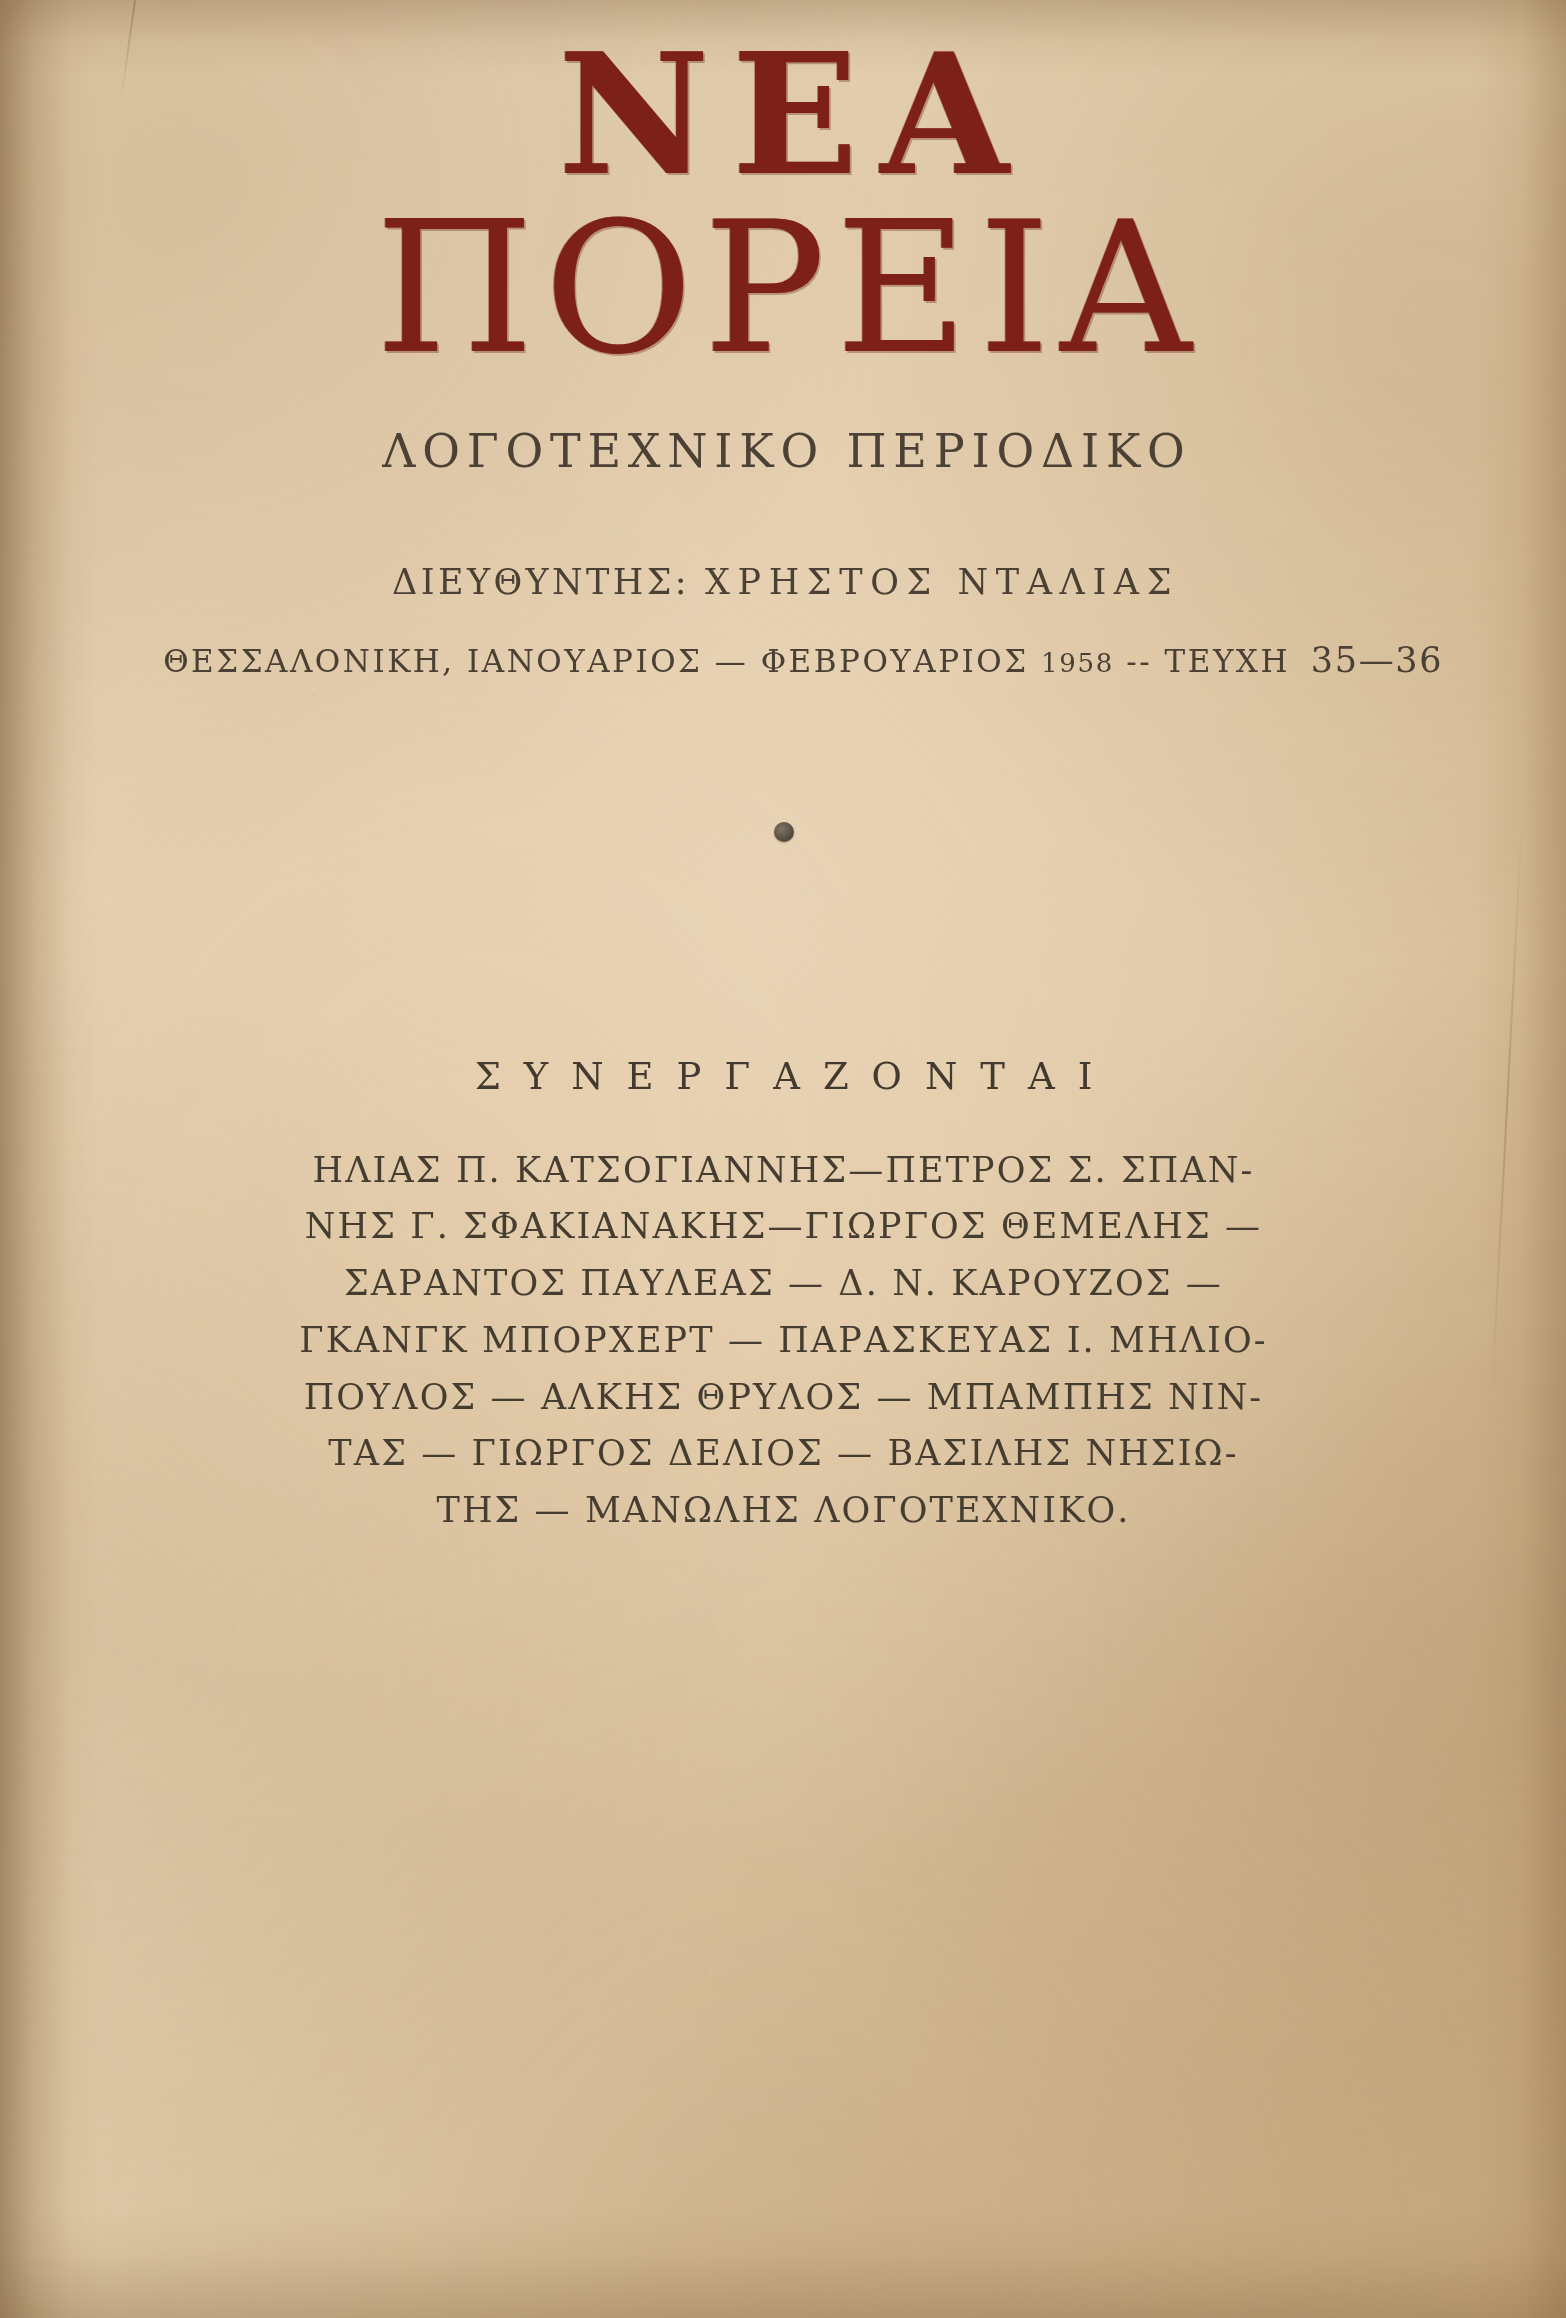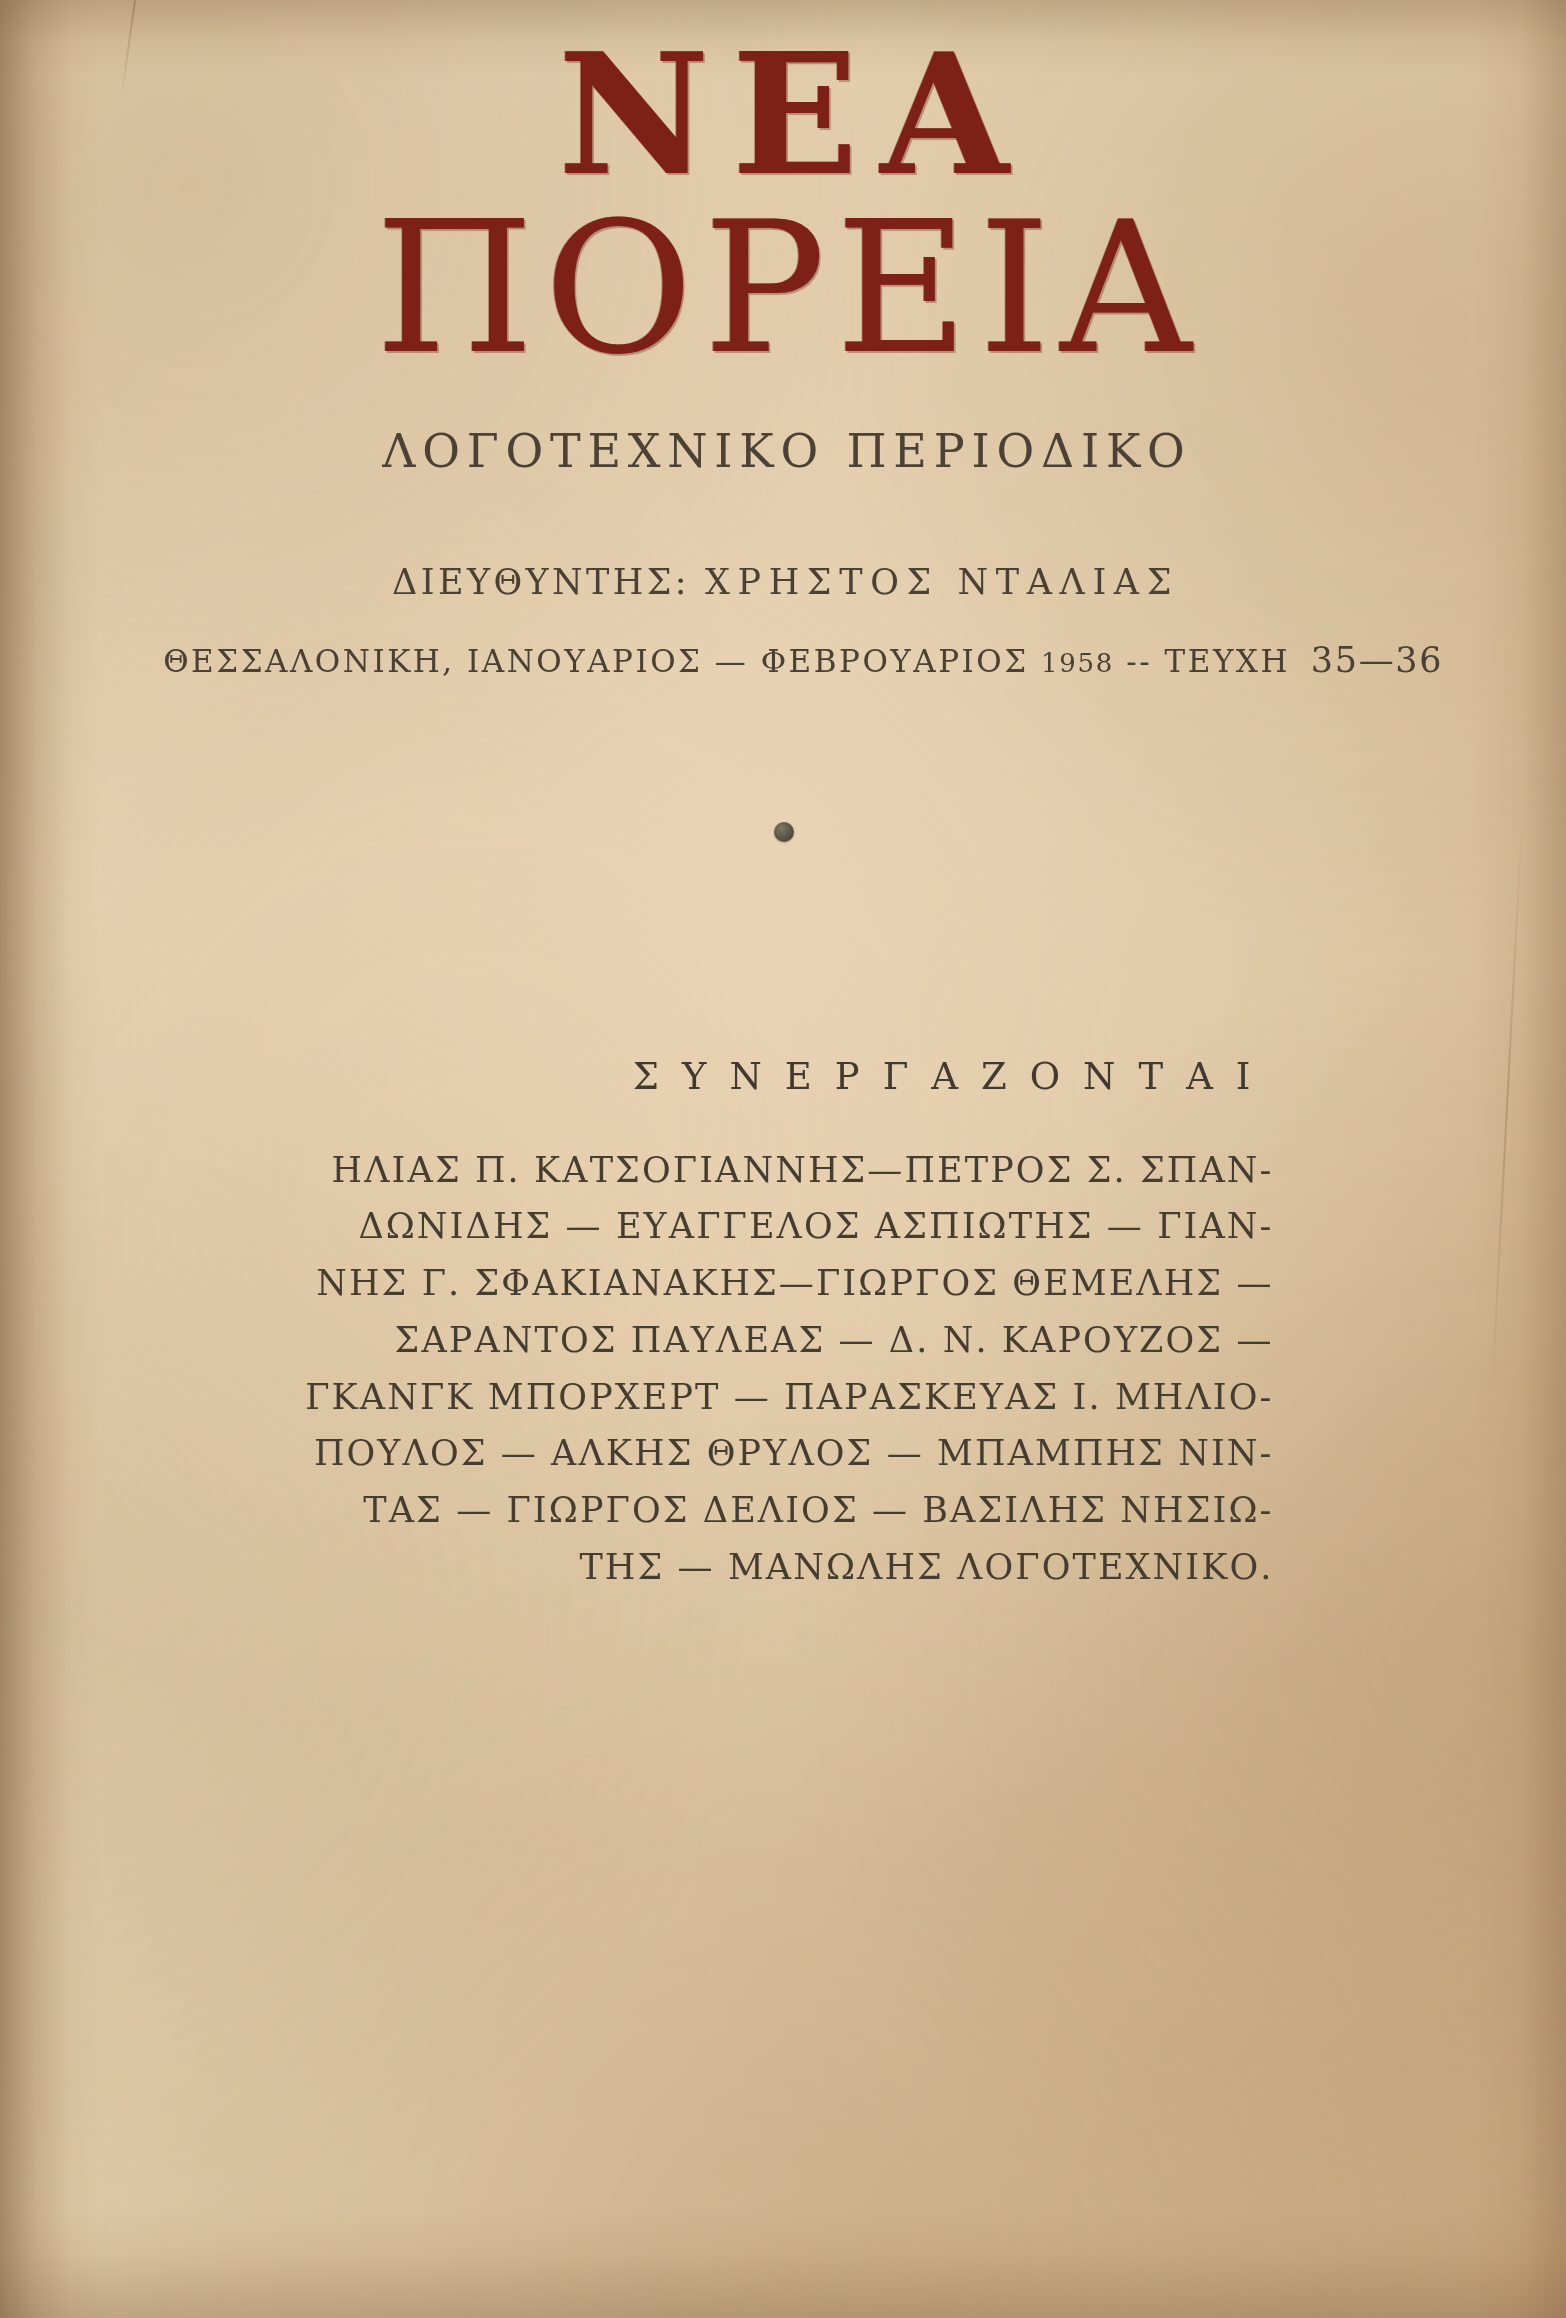"ΣΥΝΕΡΓΑΖΟΝΤΑΙ" .contrib { text-align: right -> center }
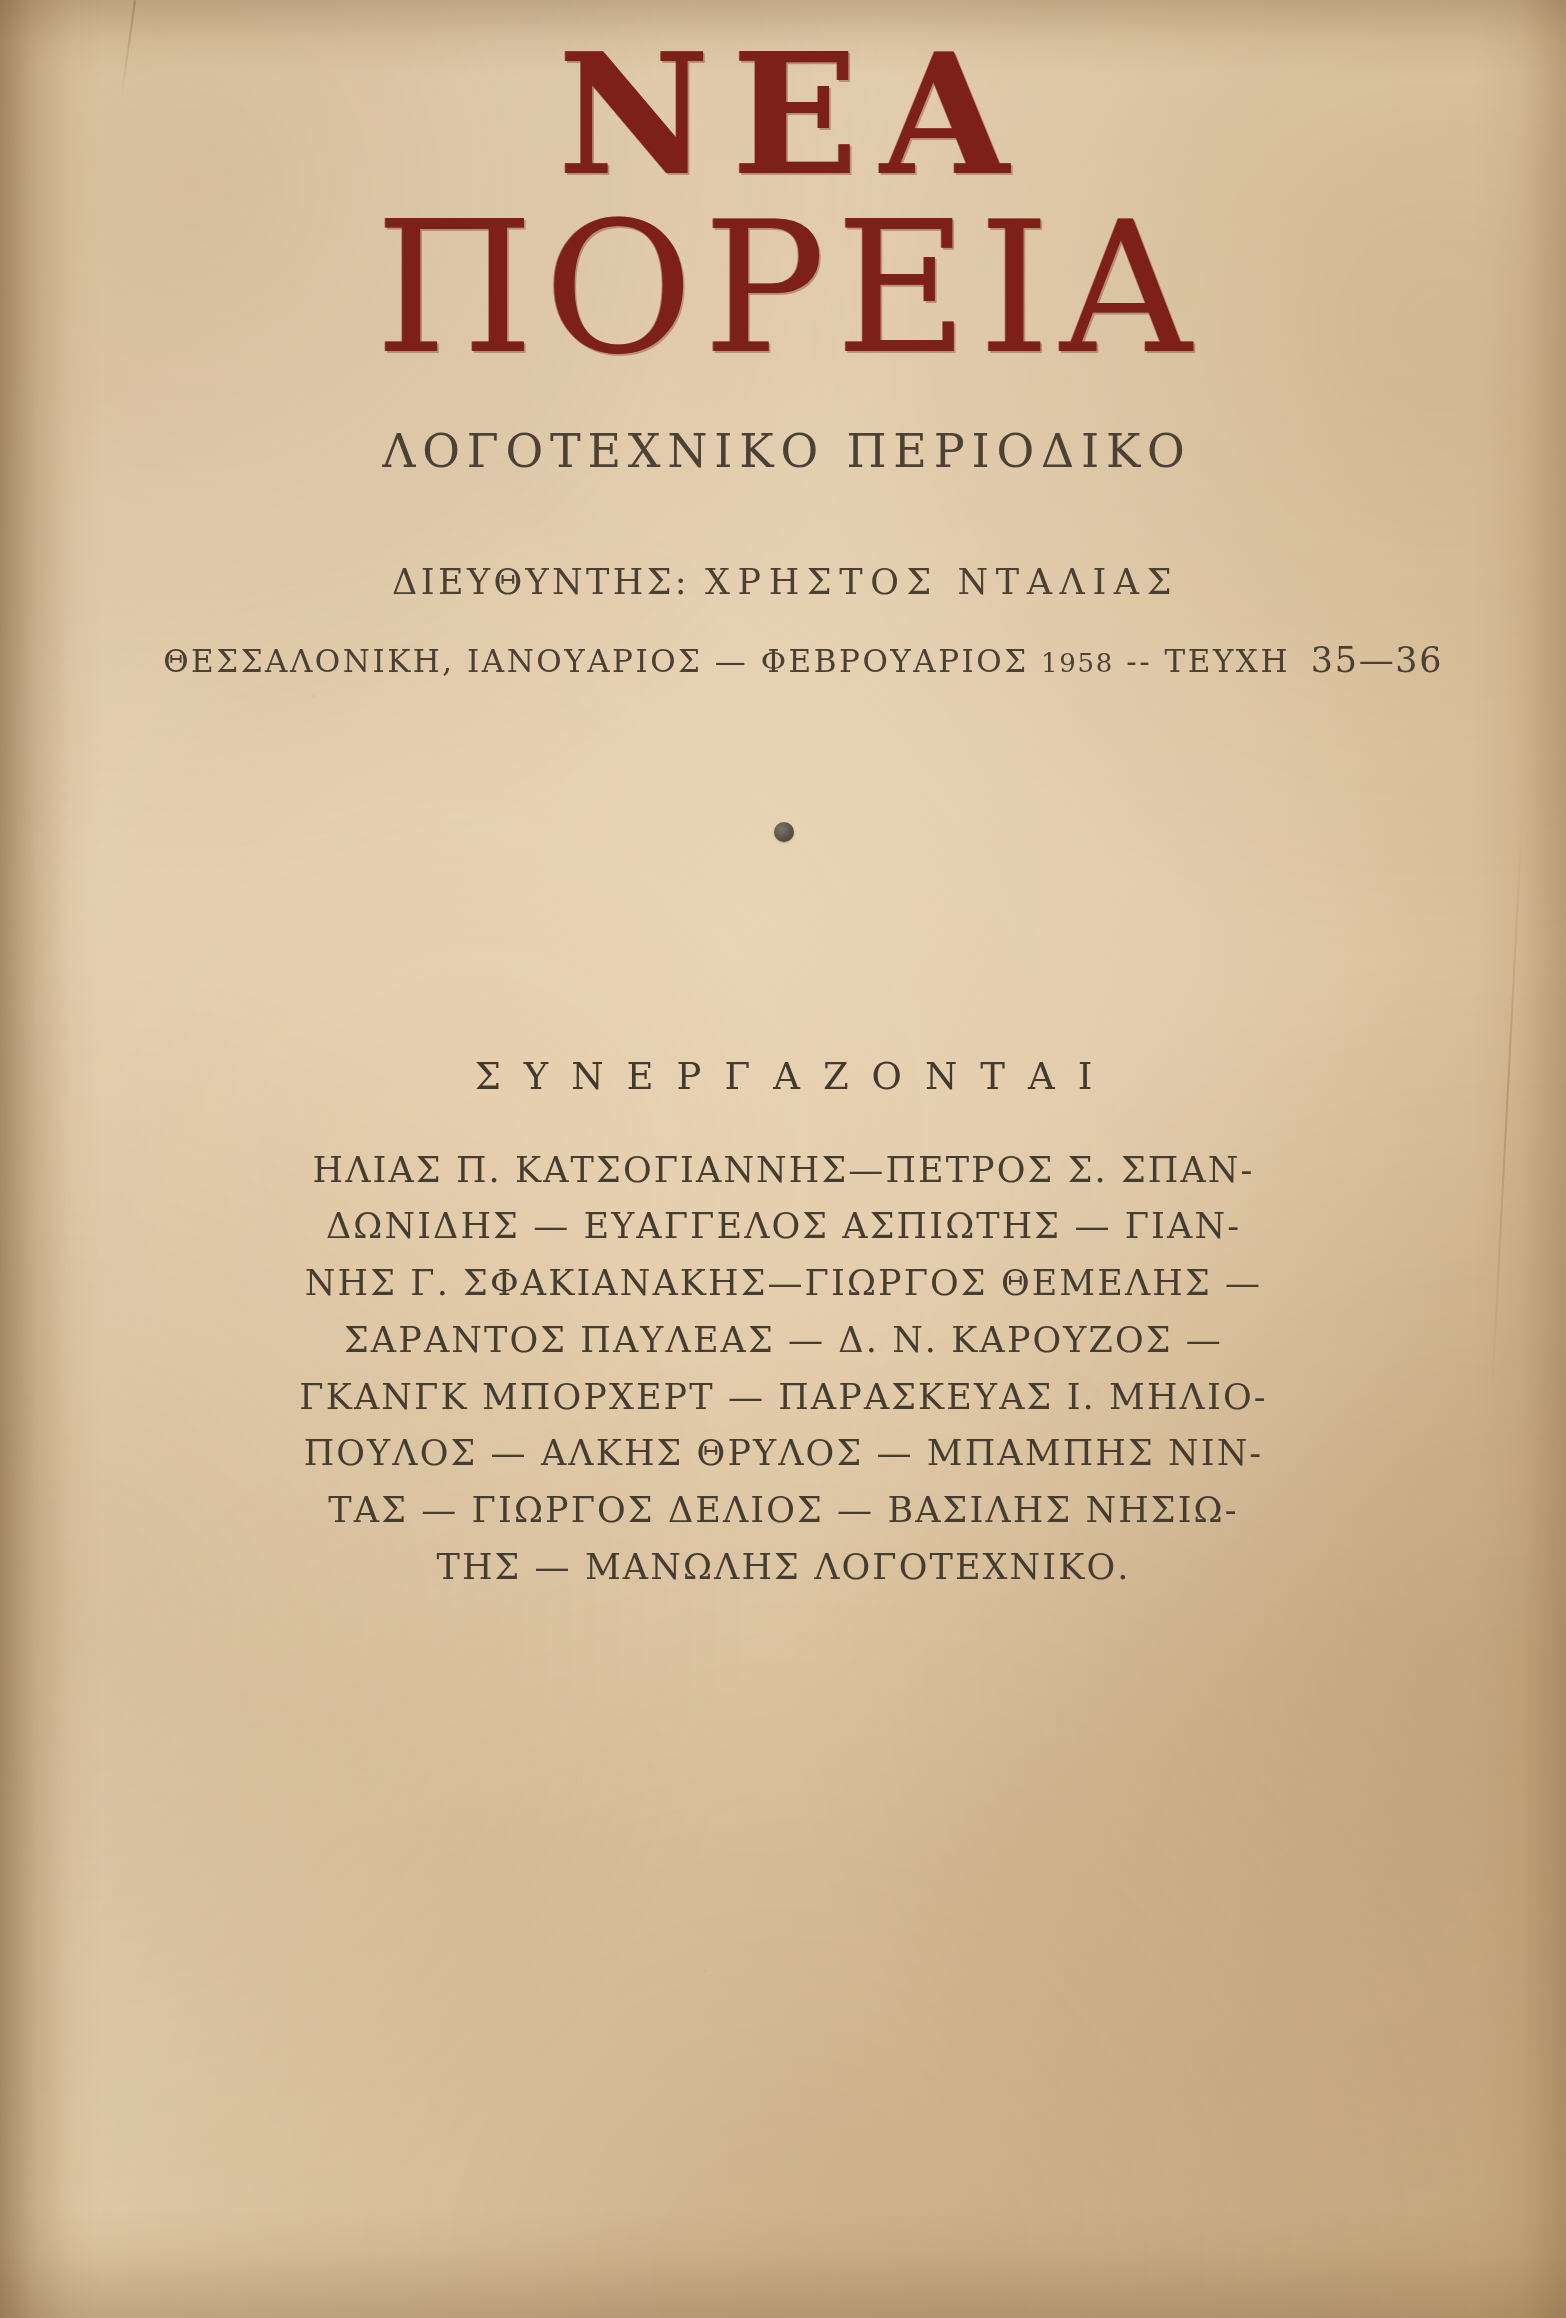"ΔΩΝΙΔΗΣ — ΕΥΑΓΓΕΛΟΣ ΑΣΠΙΩΤΗΣ —" div.contrib-line { html: <div>ΔΩΝΙΔΗΣ — ΕΥΑΓΓΕΛΟΣ ΑΣΠΙΩΤΗΣ — ΓΙΑΝ-</div> -> none }
